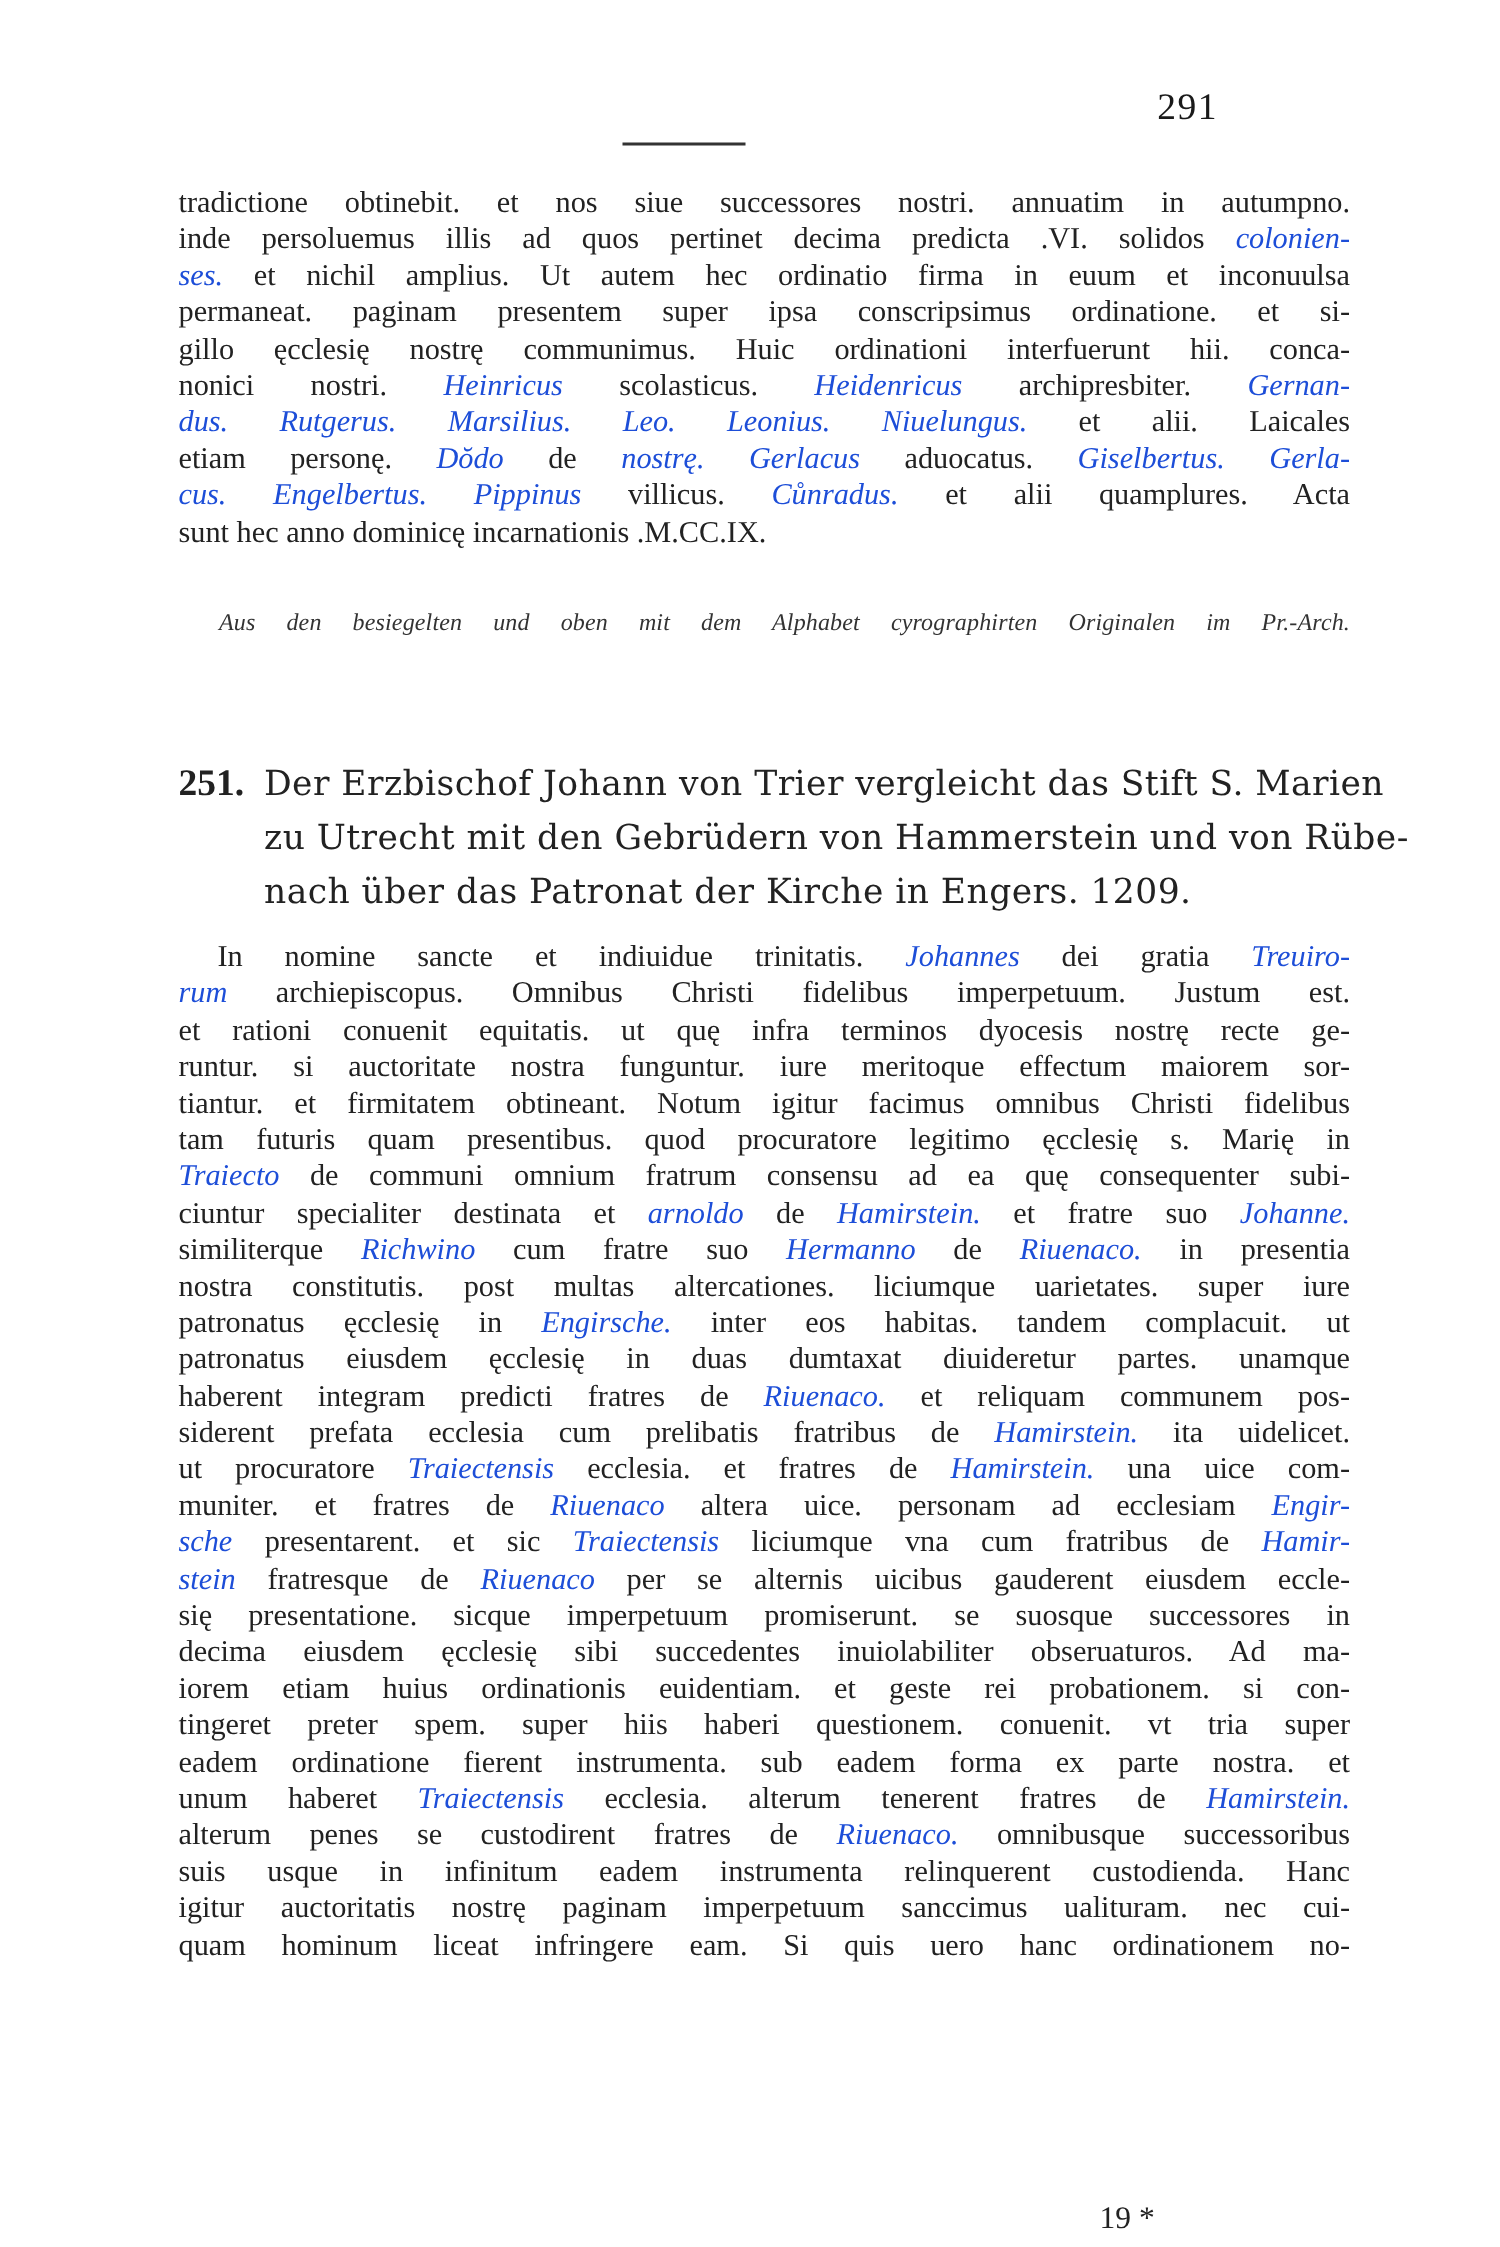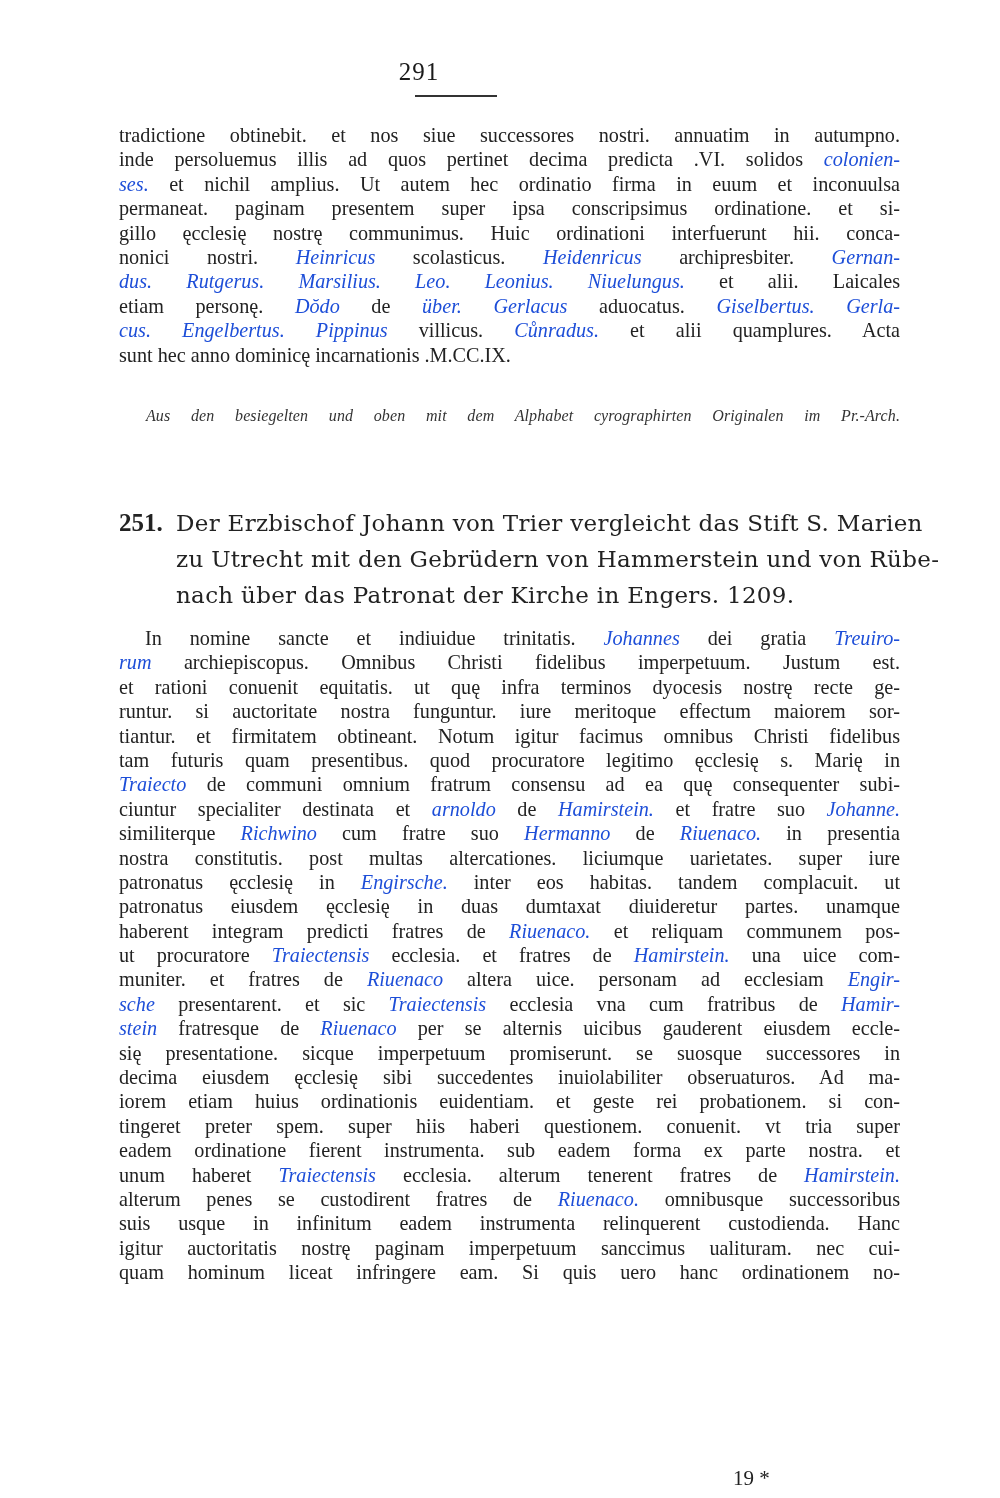"291" .page-number { left: 13px -> 0; text-align: center -> right }
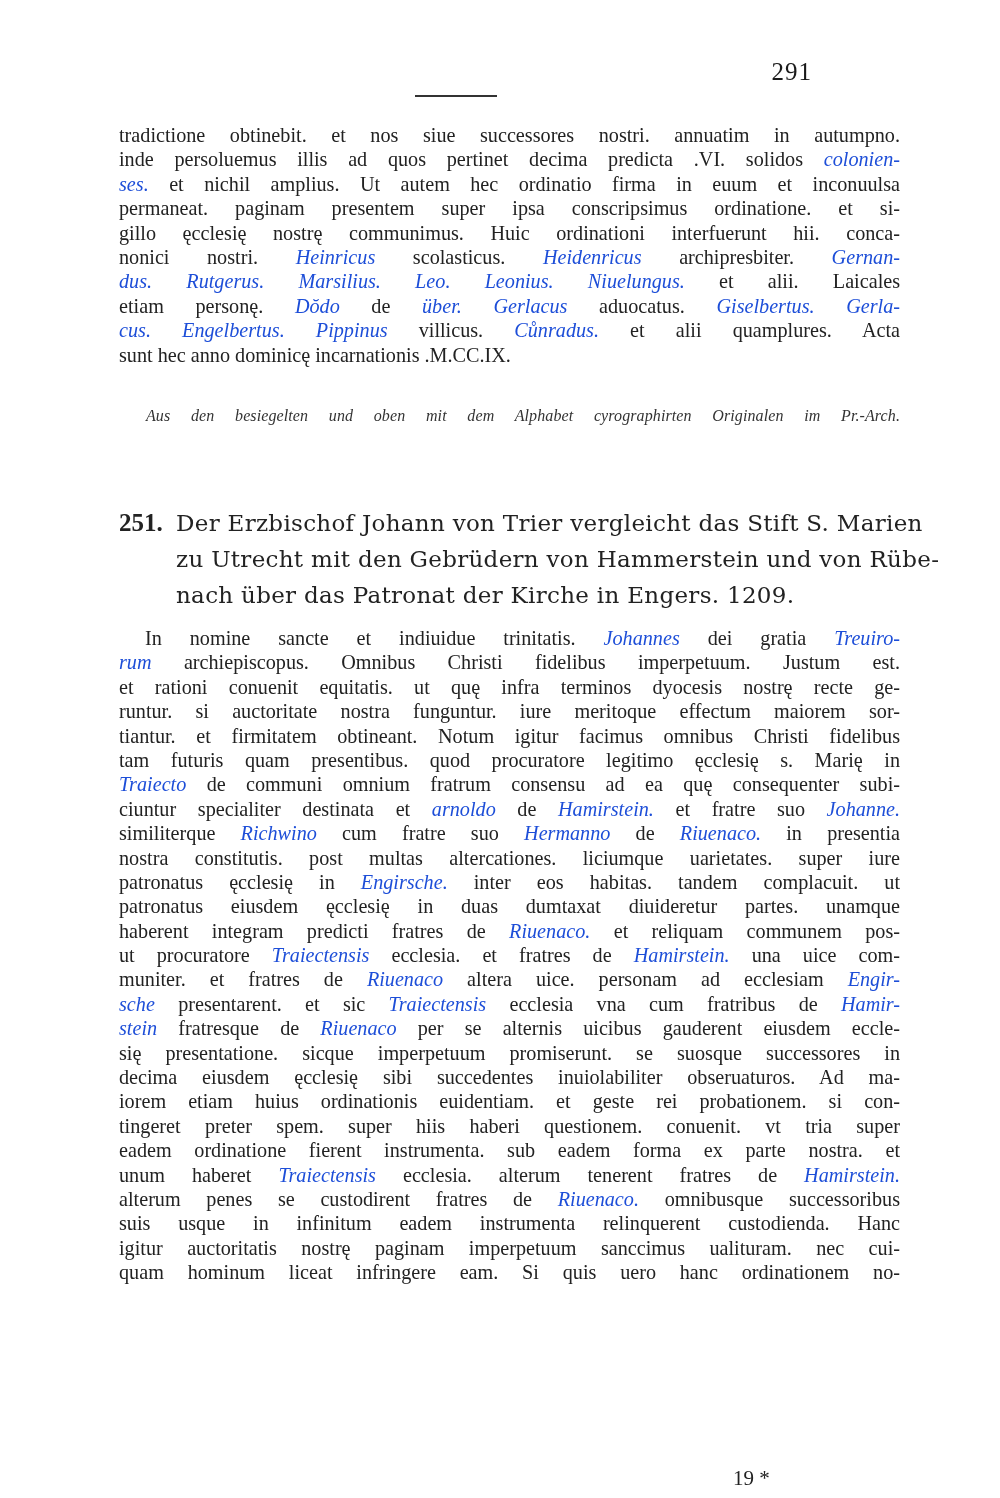"über." span.seg-i { text: über -> nostrę }
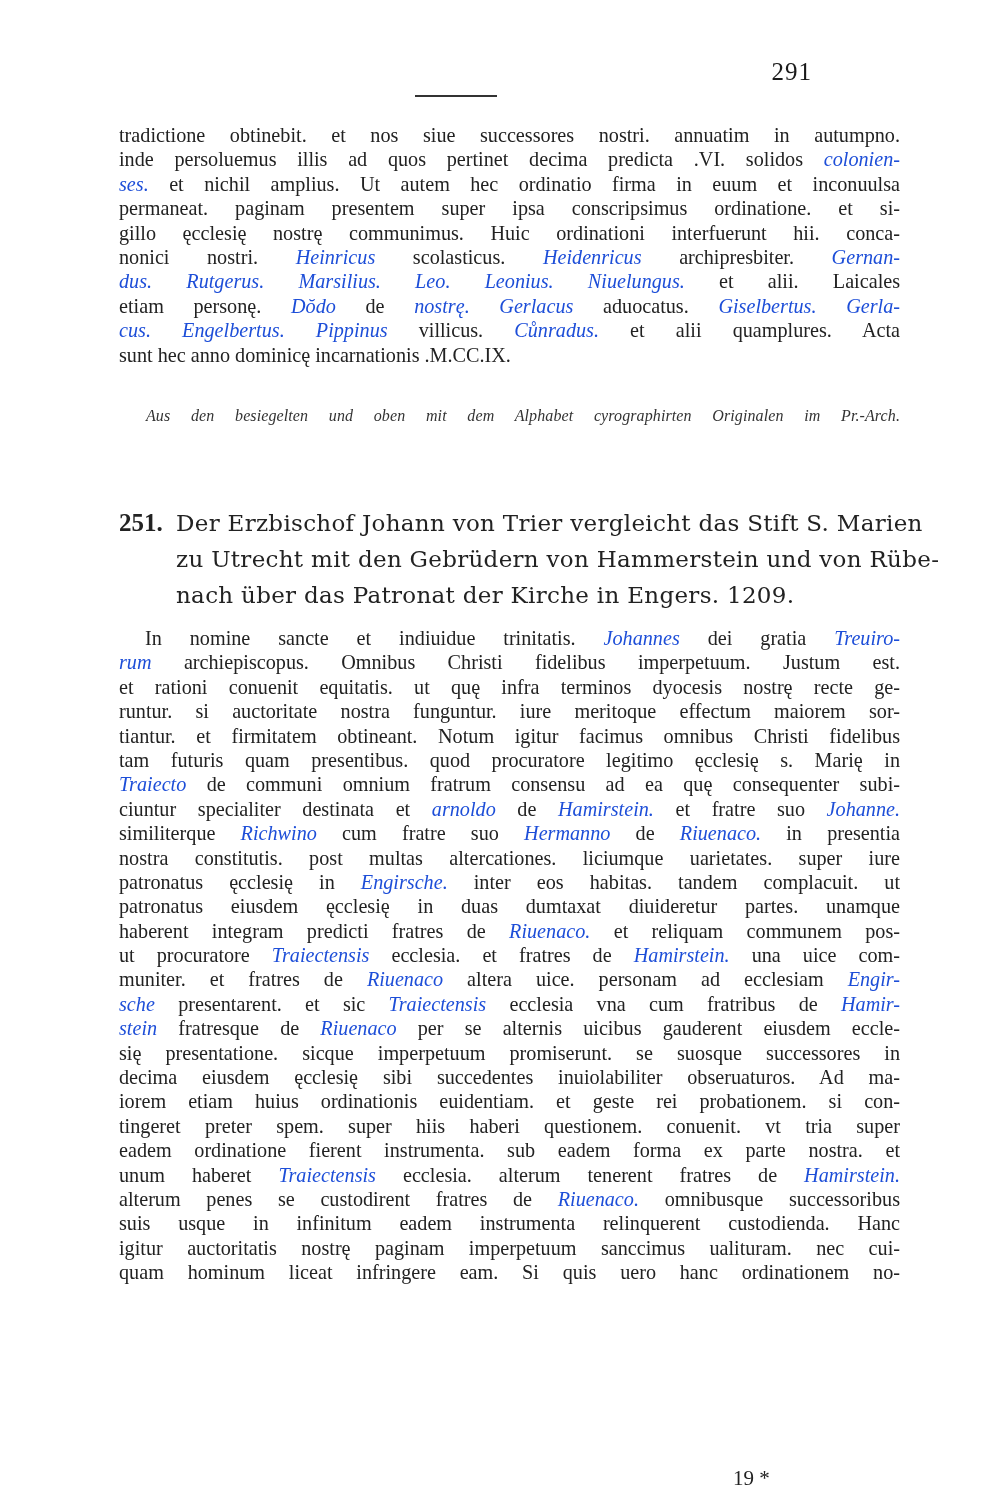"siderent prefata ecclesia cum prelibatis" span.line { html: none -> <span><span>siderent prefata ecclesia cum prelibatis fratribus de </span><span>Hamirstein.</span><span> ita uidelicet.</span></span> }
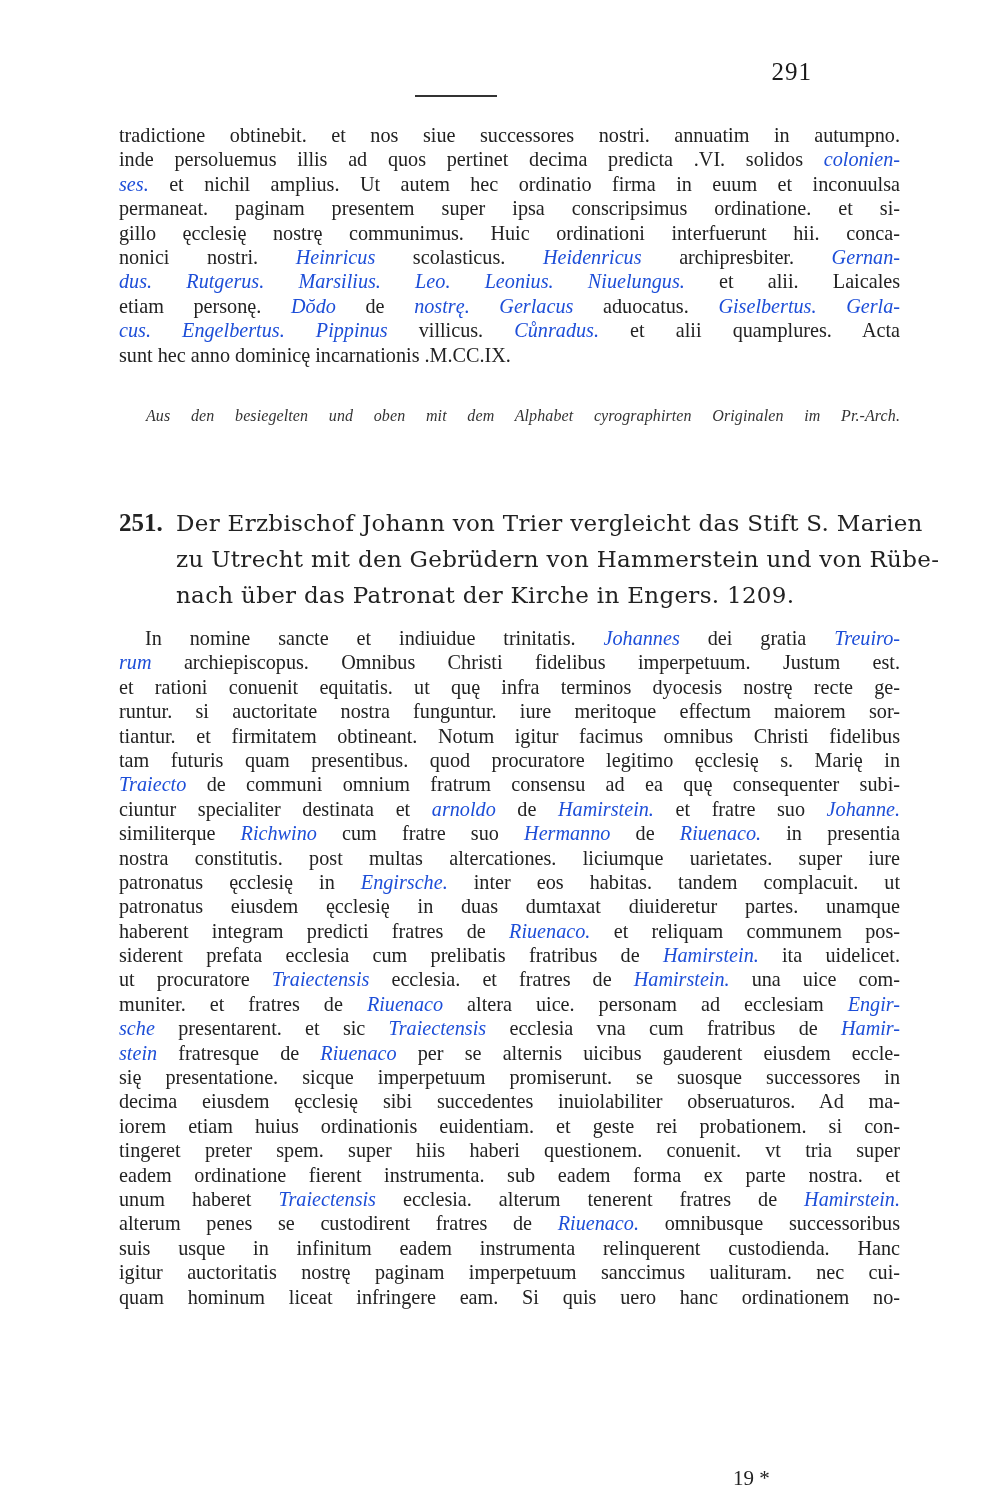"ecclesia vna cum fratribus de" span { text: ecclesia -> liciumque }
